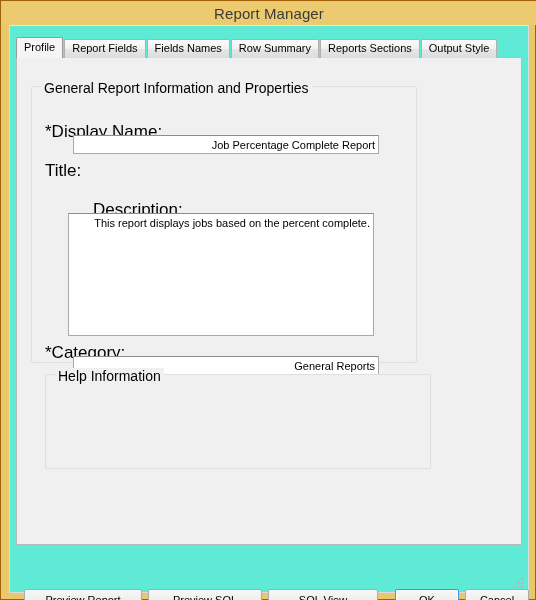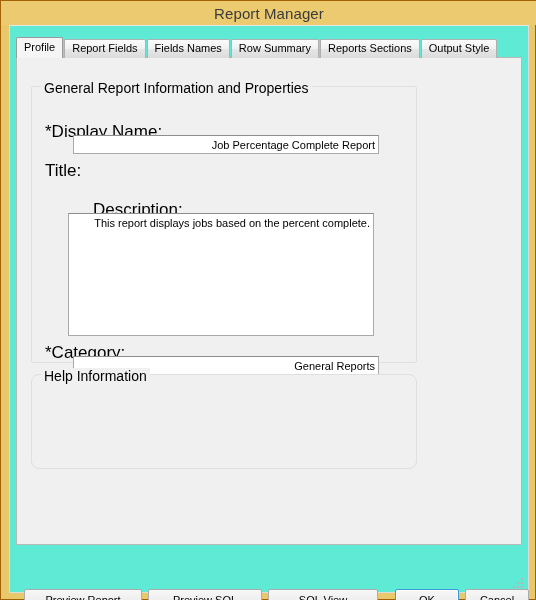"Help Information" #groupbox-help { border-radius: 8px -> none; left: 14px -> 28px }
